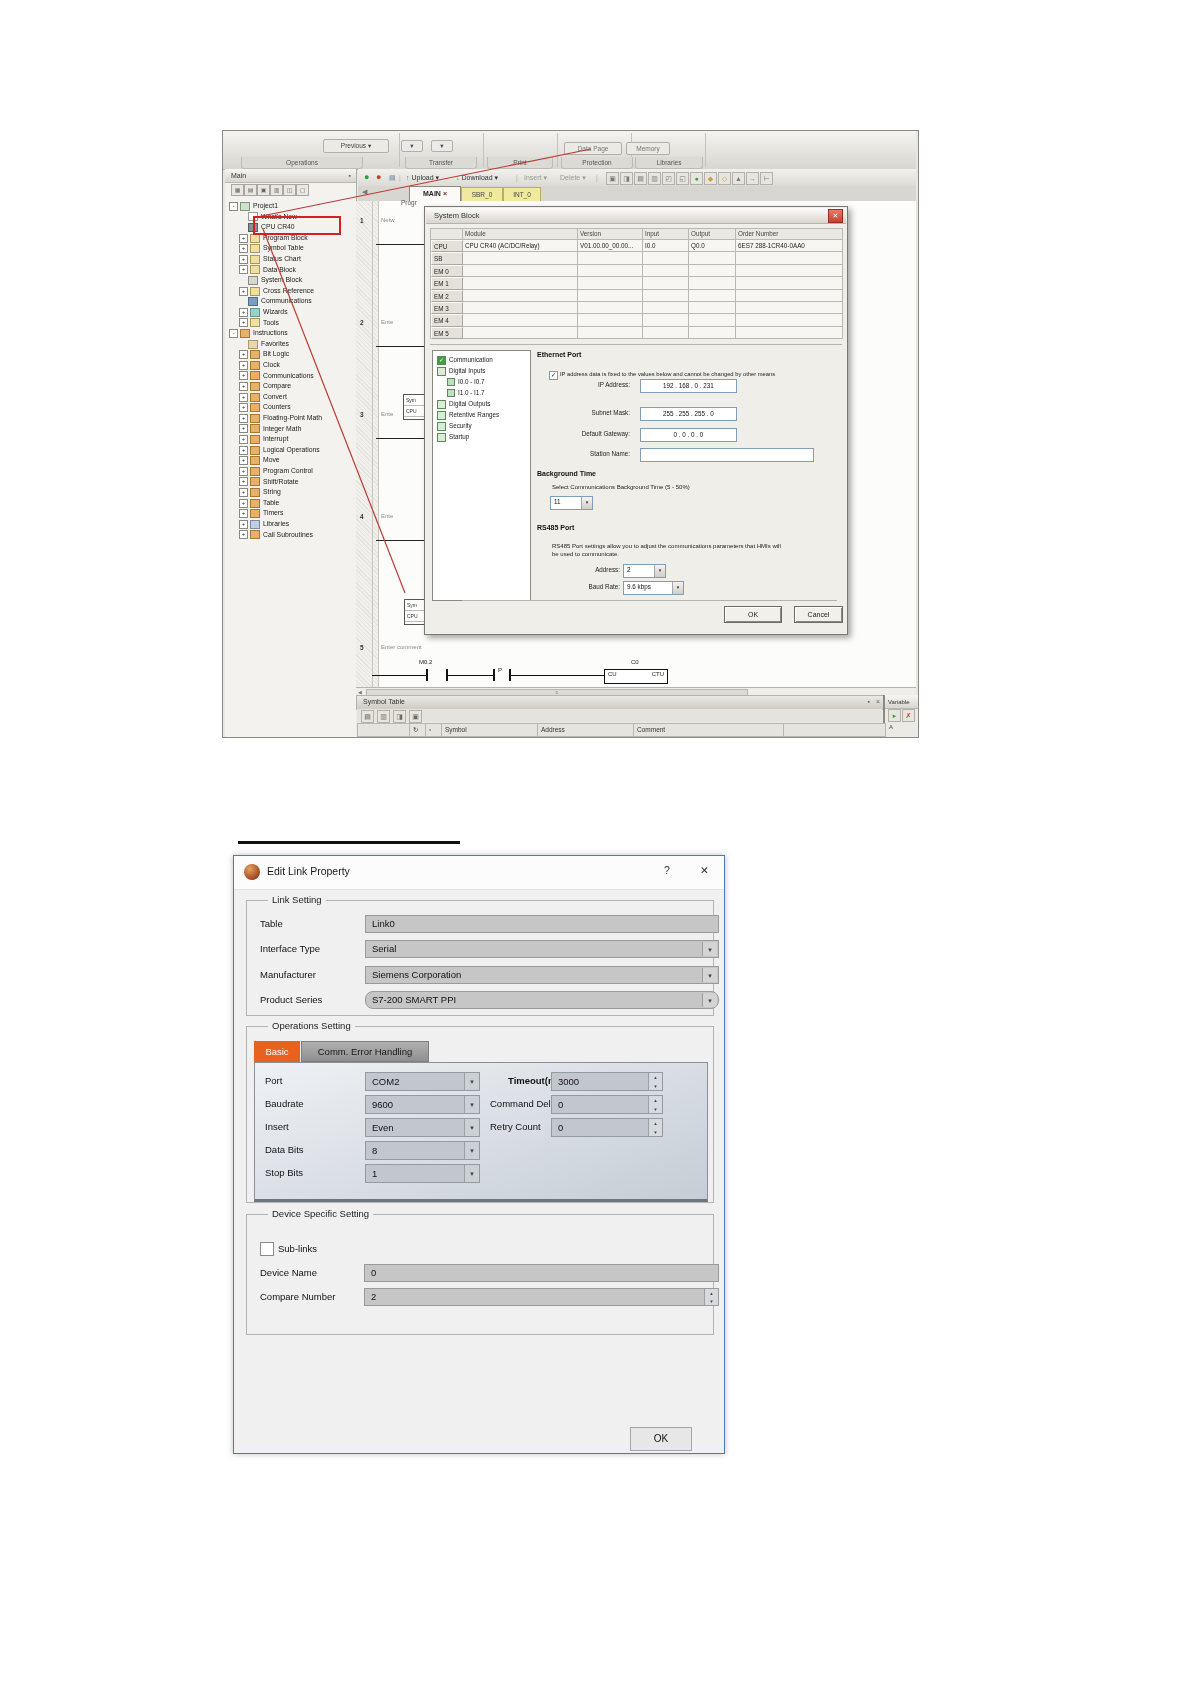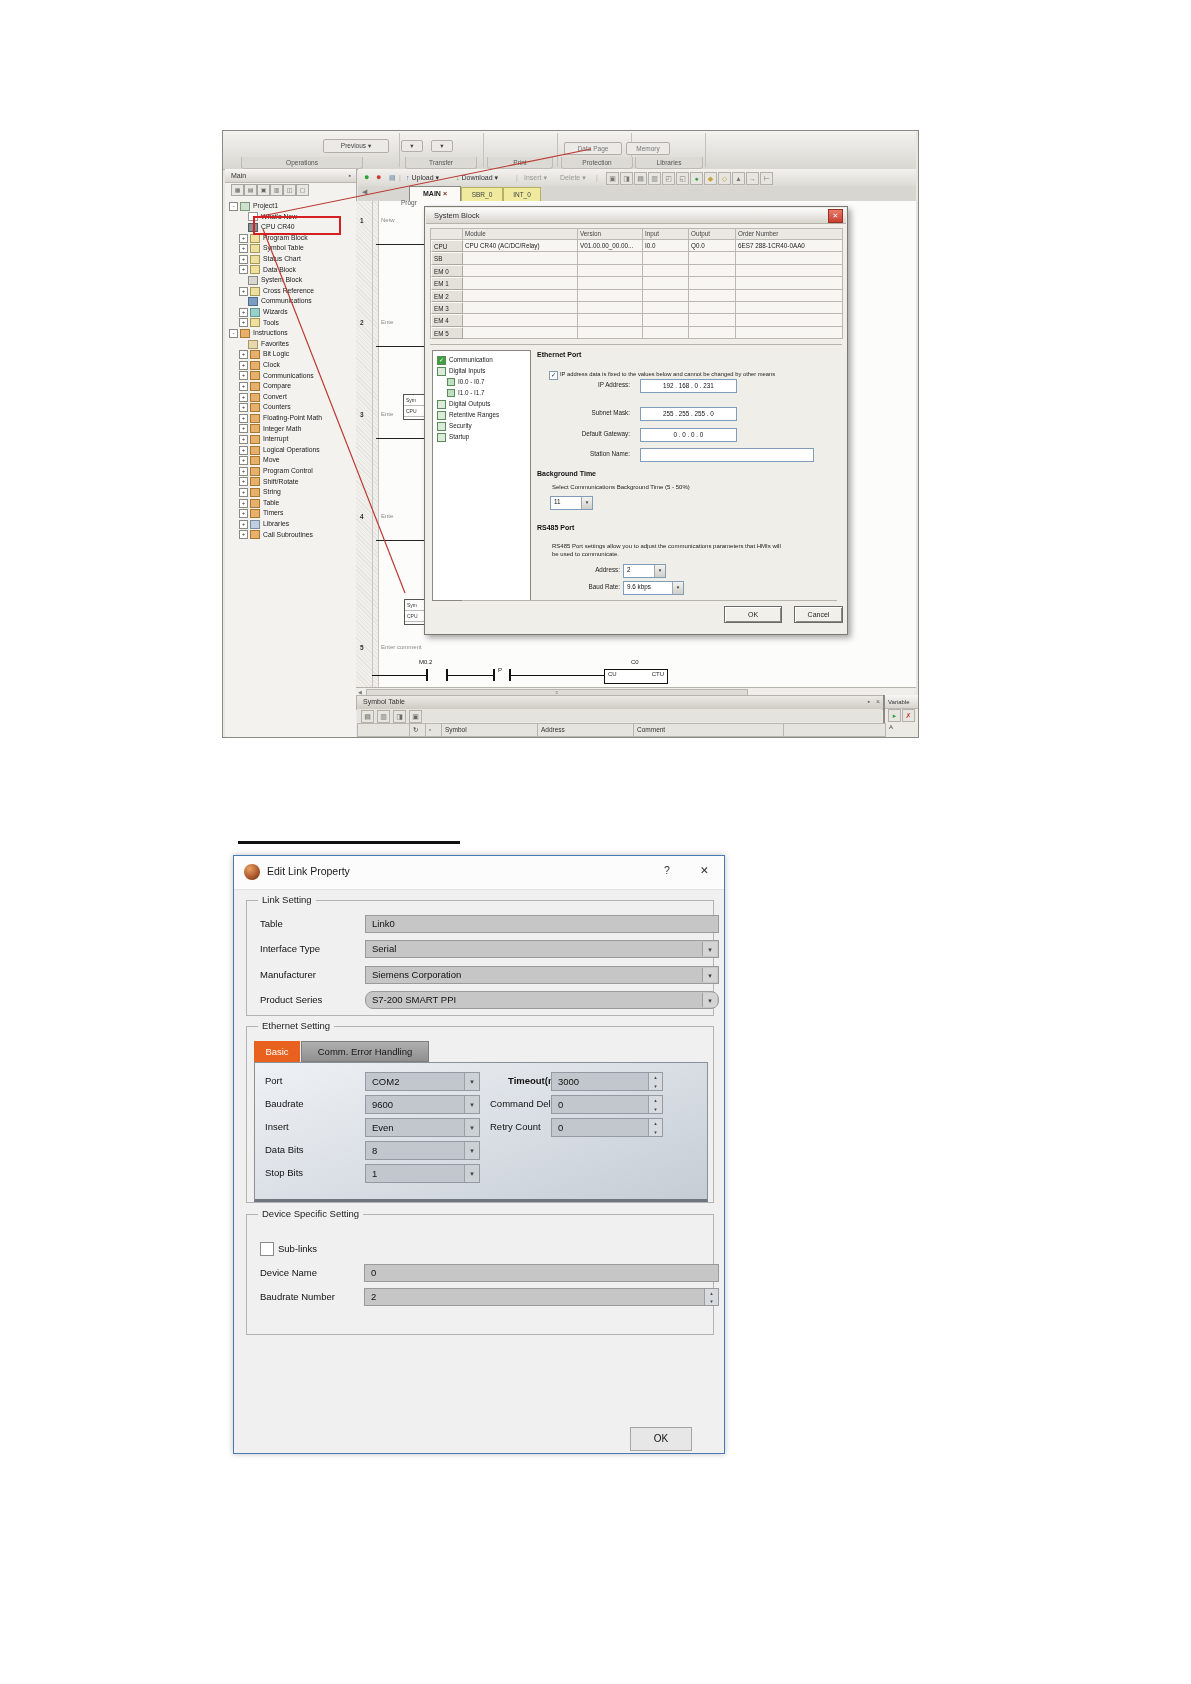"Link Setting" .group-label { left: 11px -> 21px }
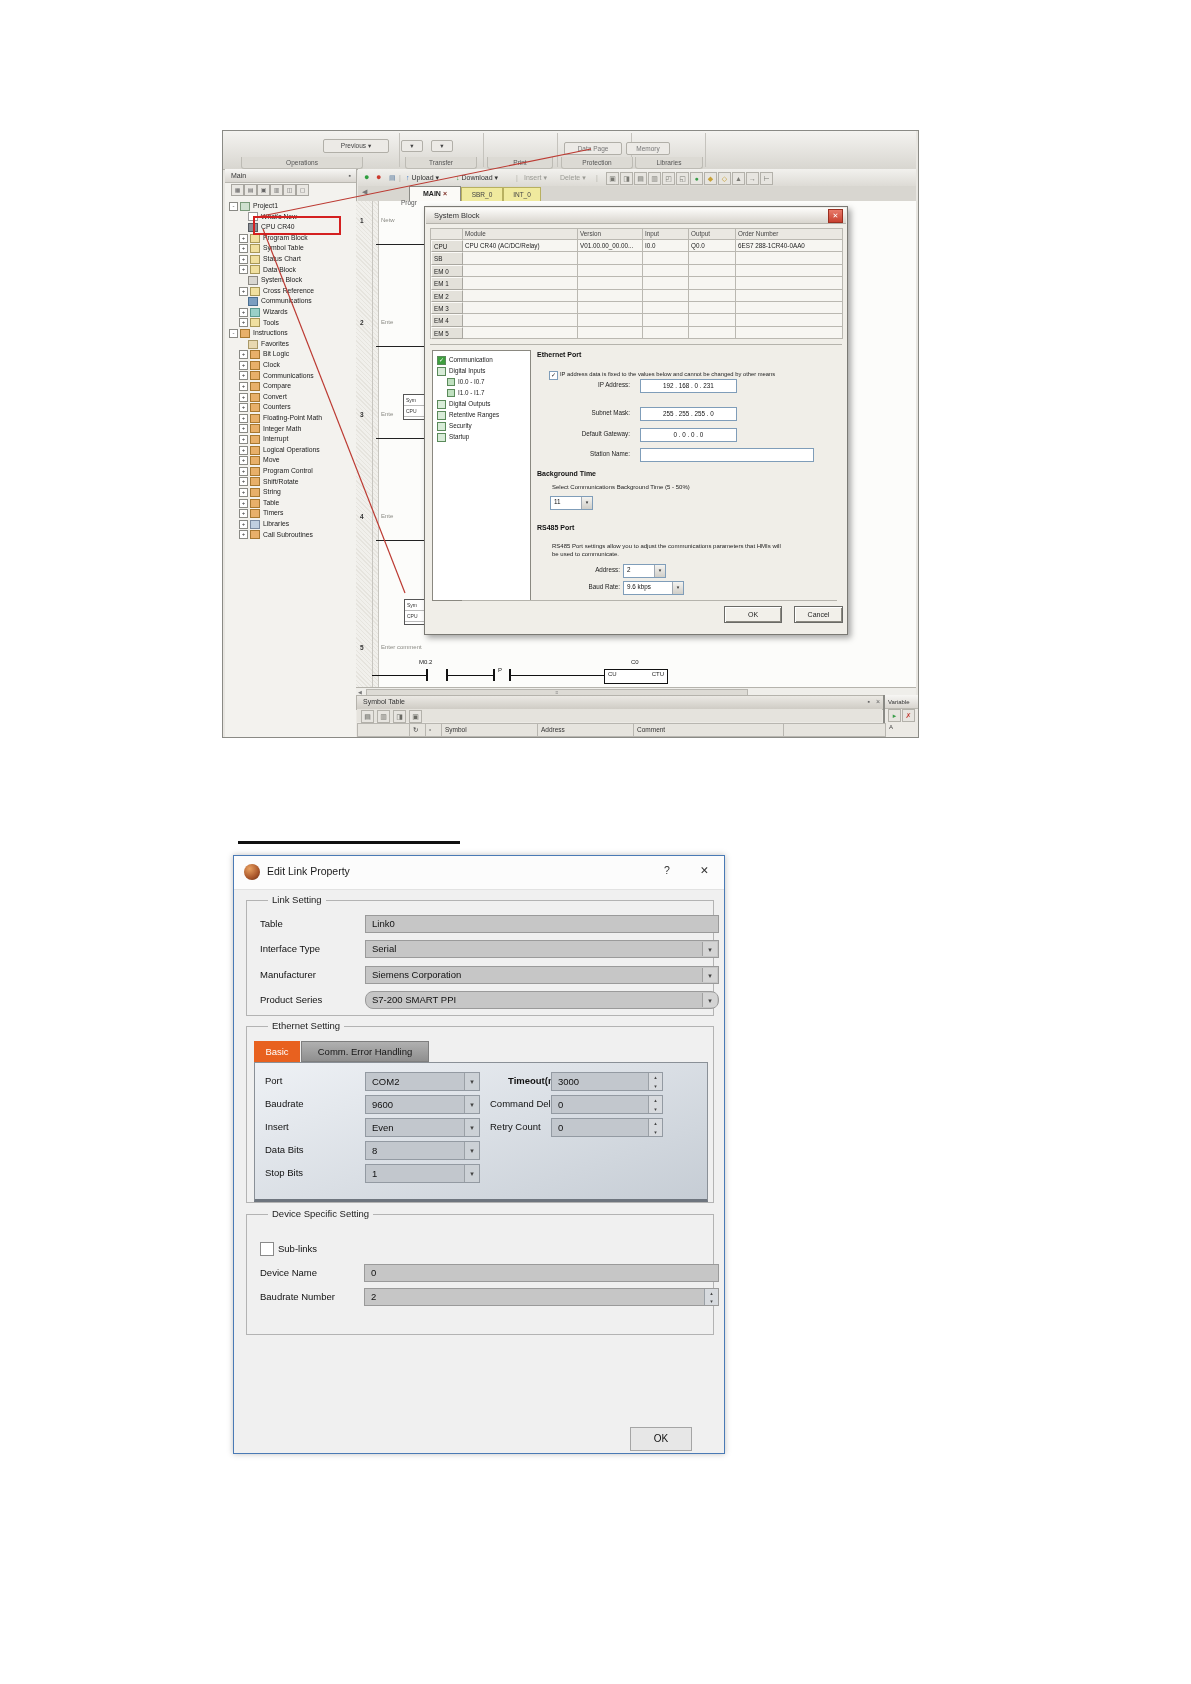"Ethernet Setting" span.group-label { text: Ethernet -> Operations }
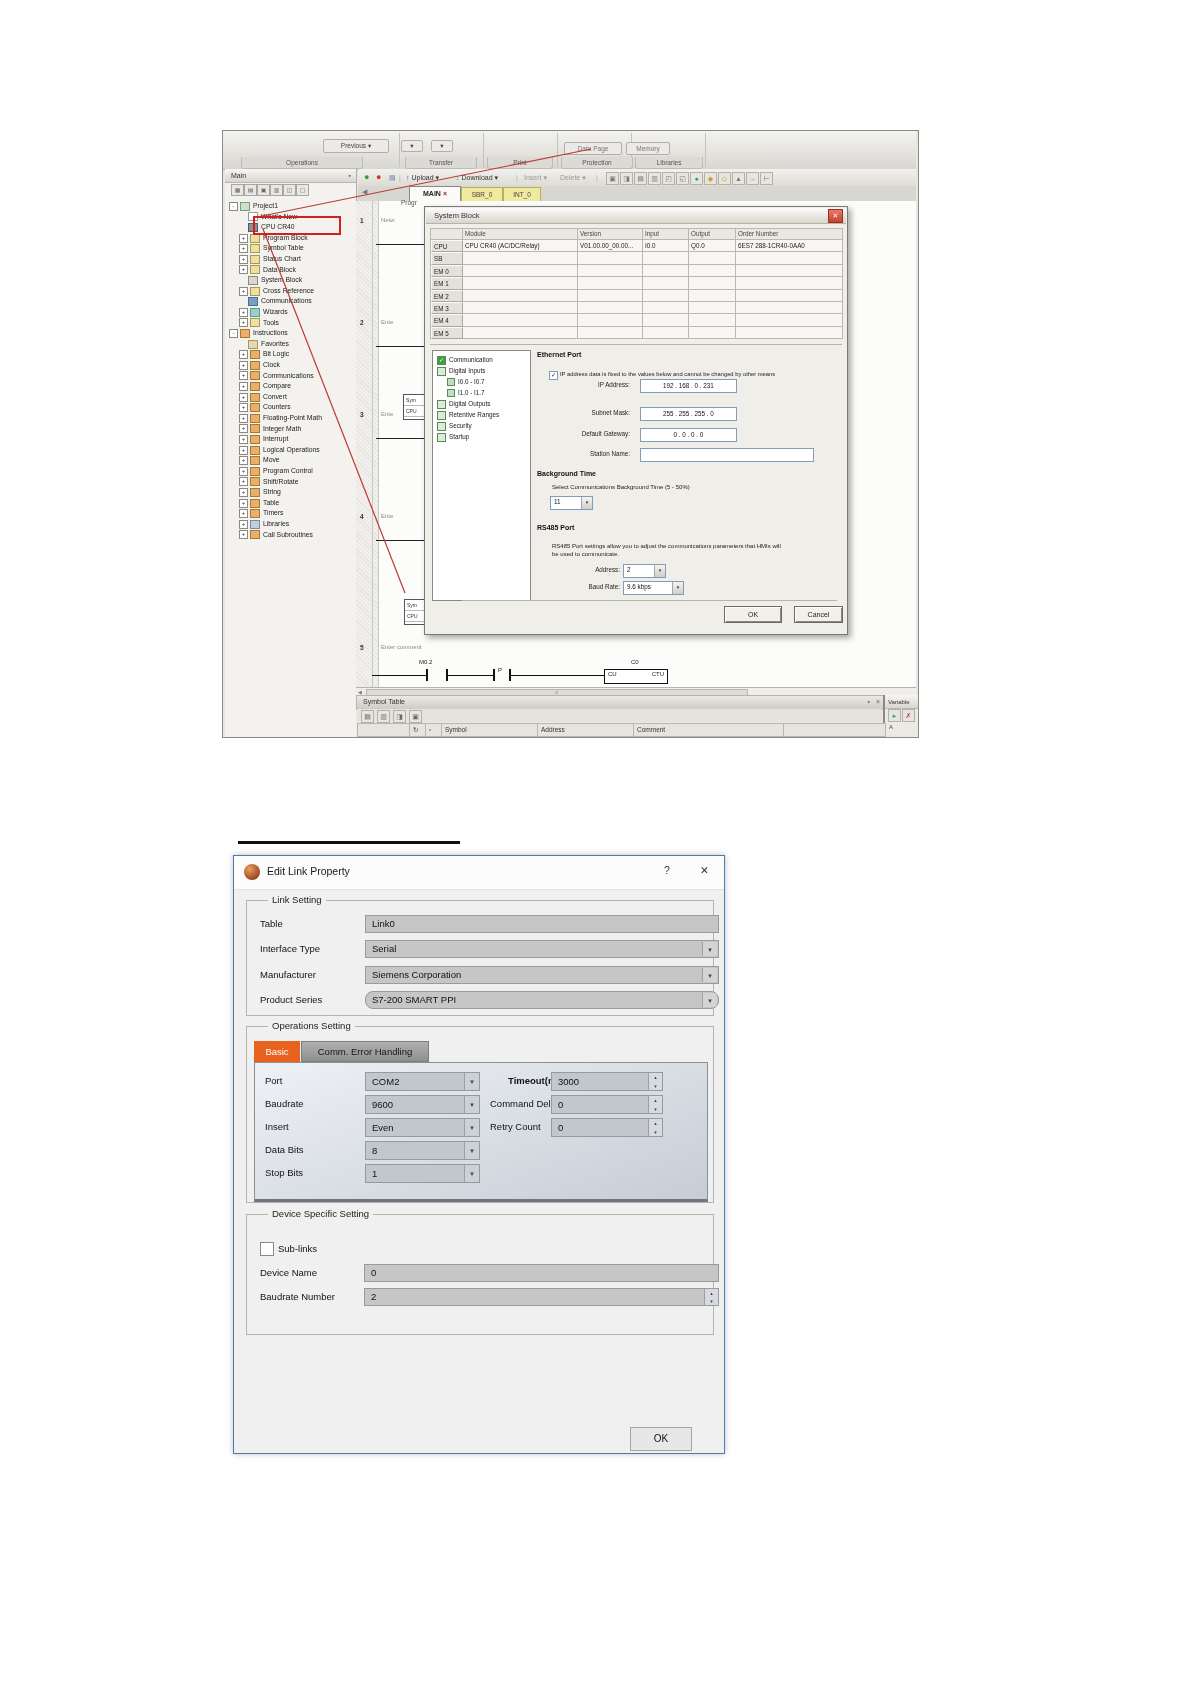"Baudrate Number" div.f-label { text: Baudrate -> Compare }
